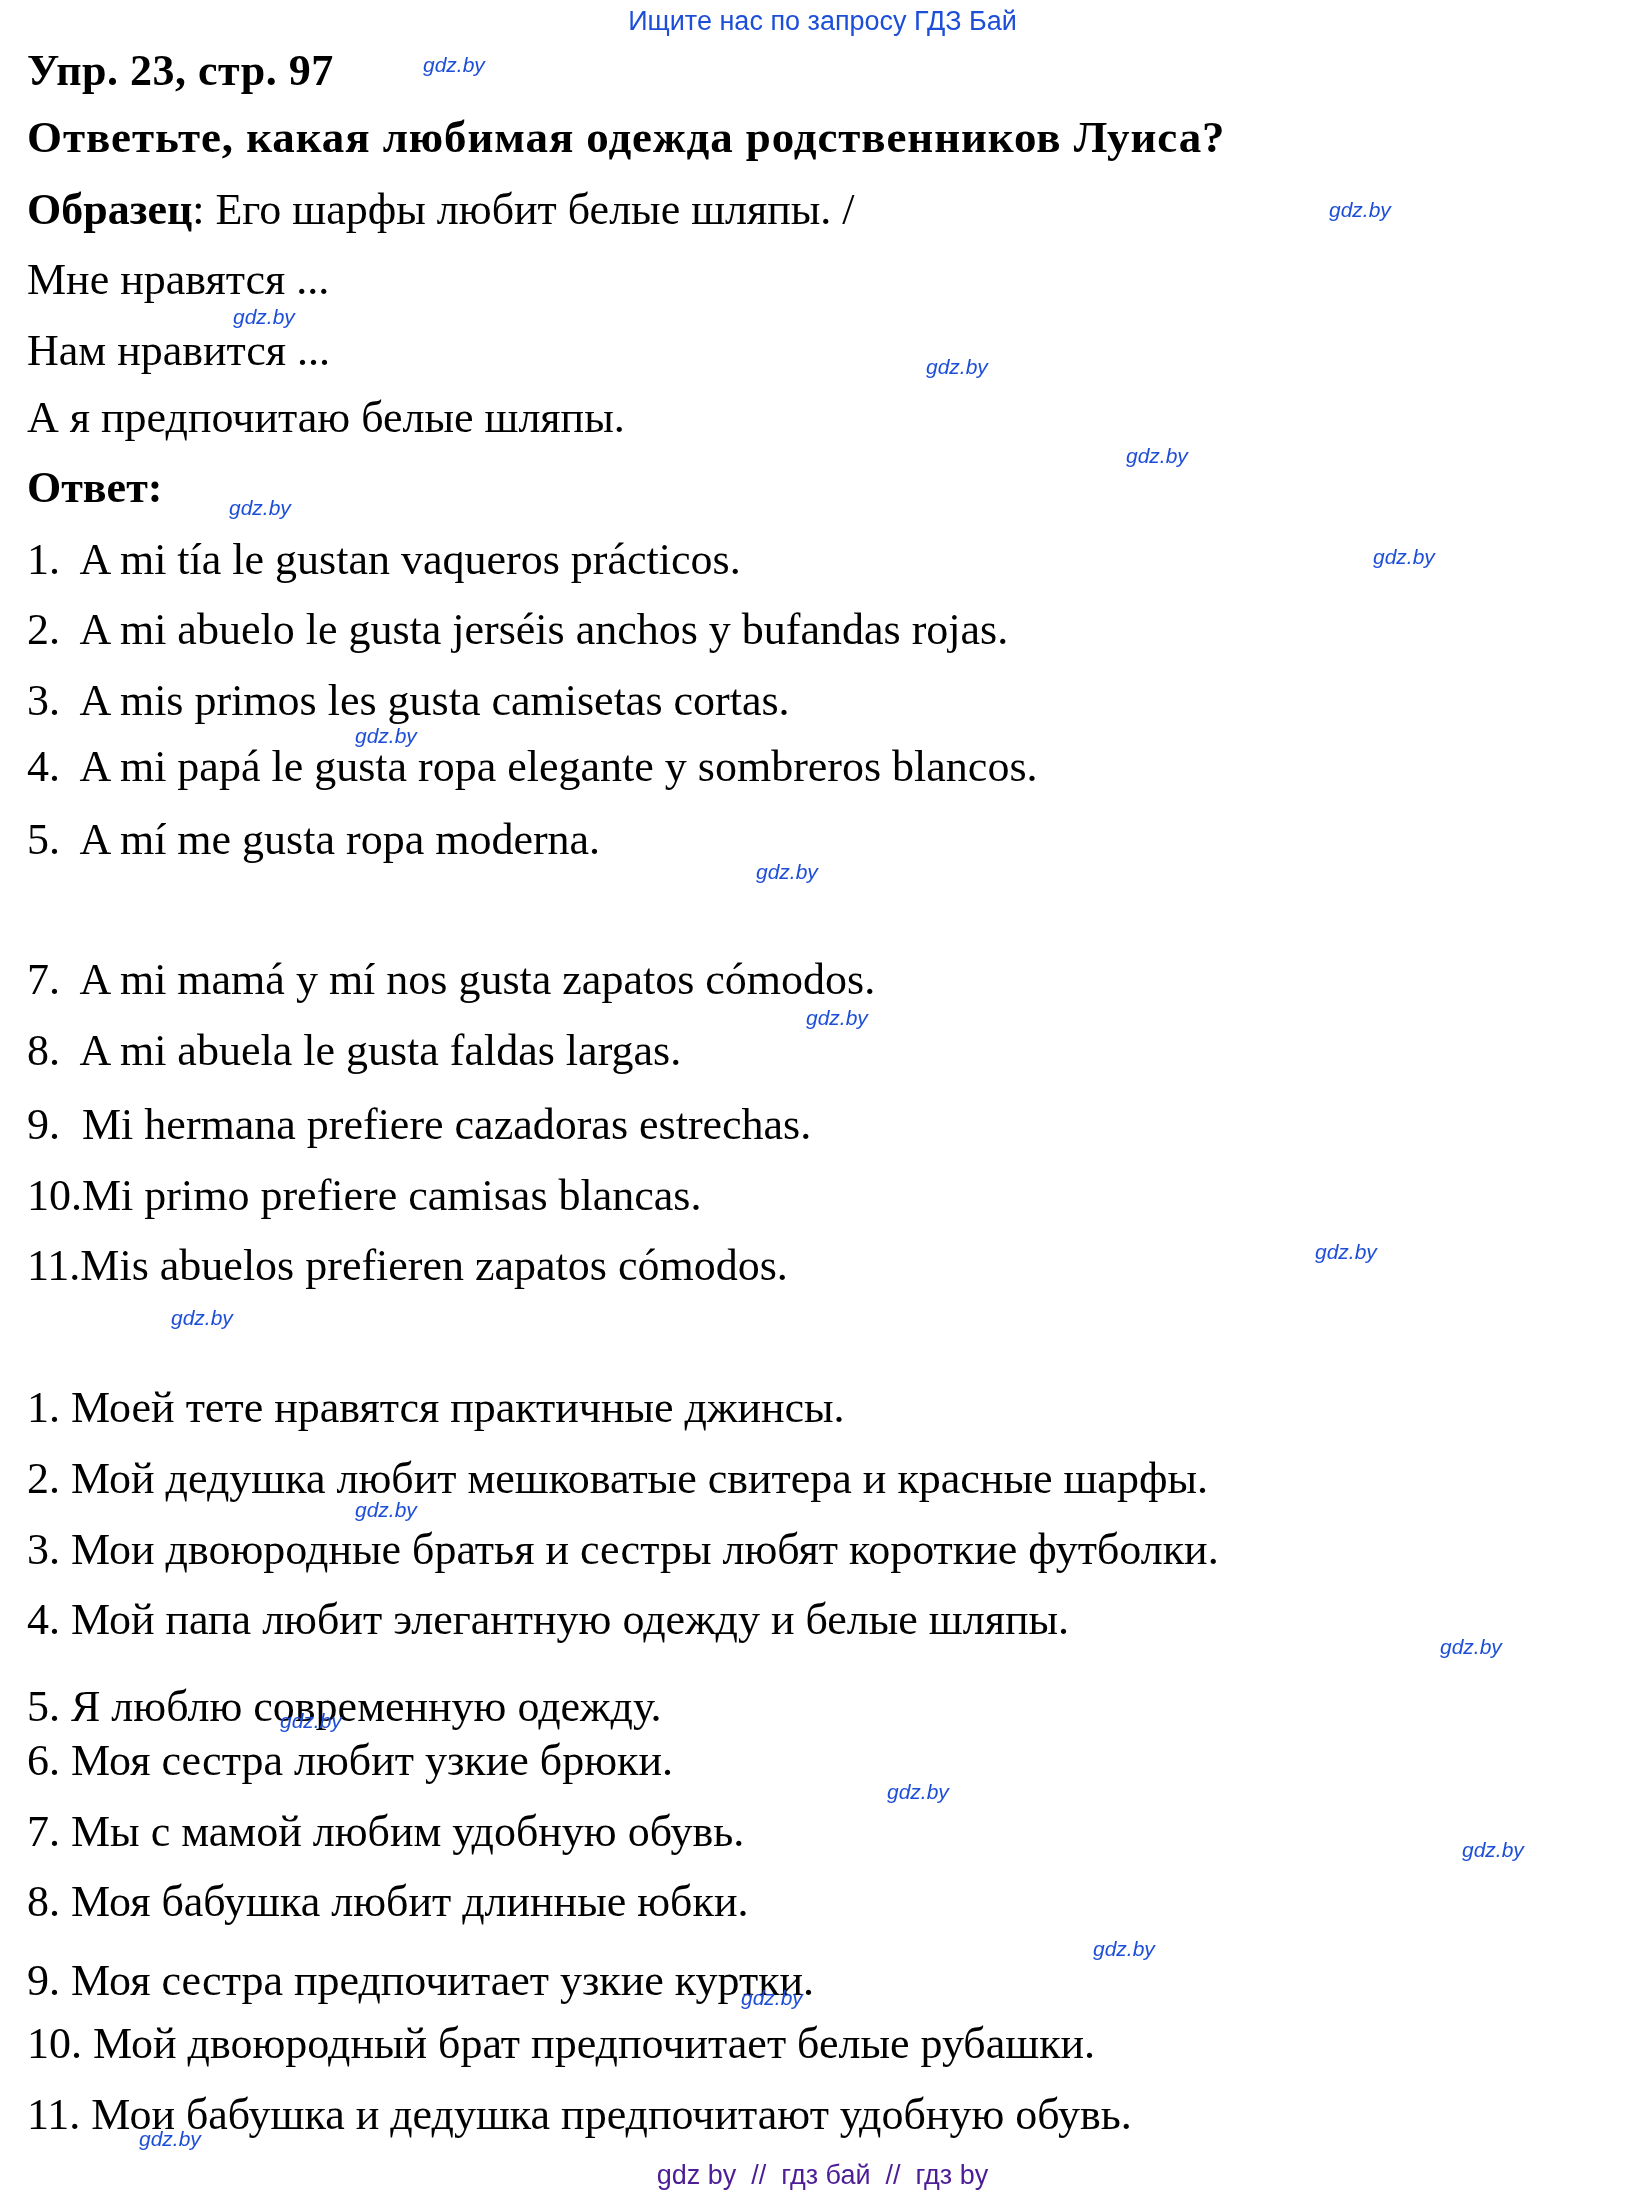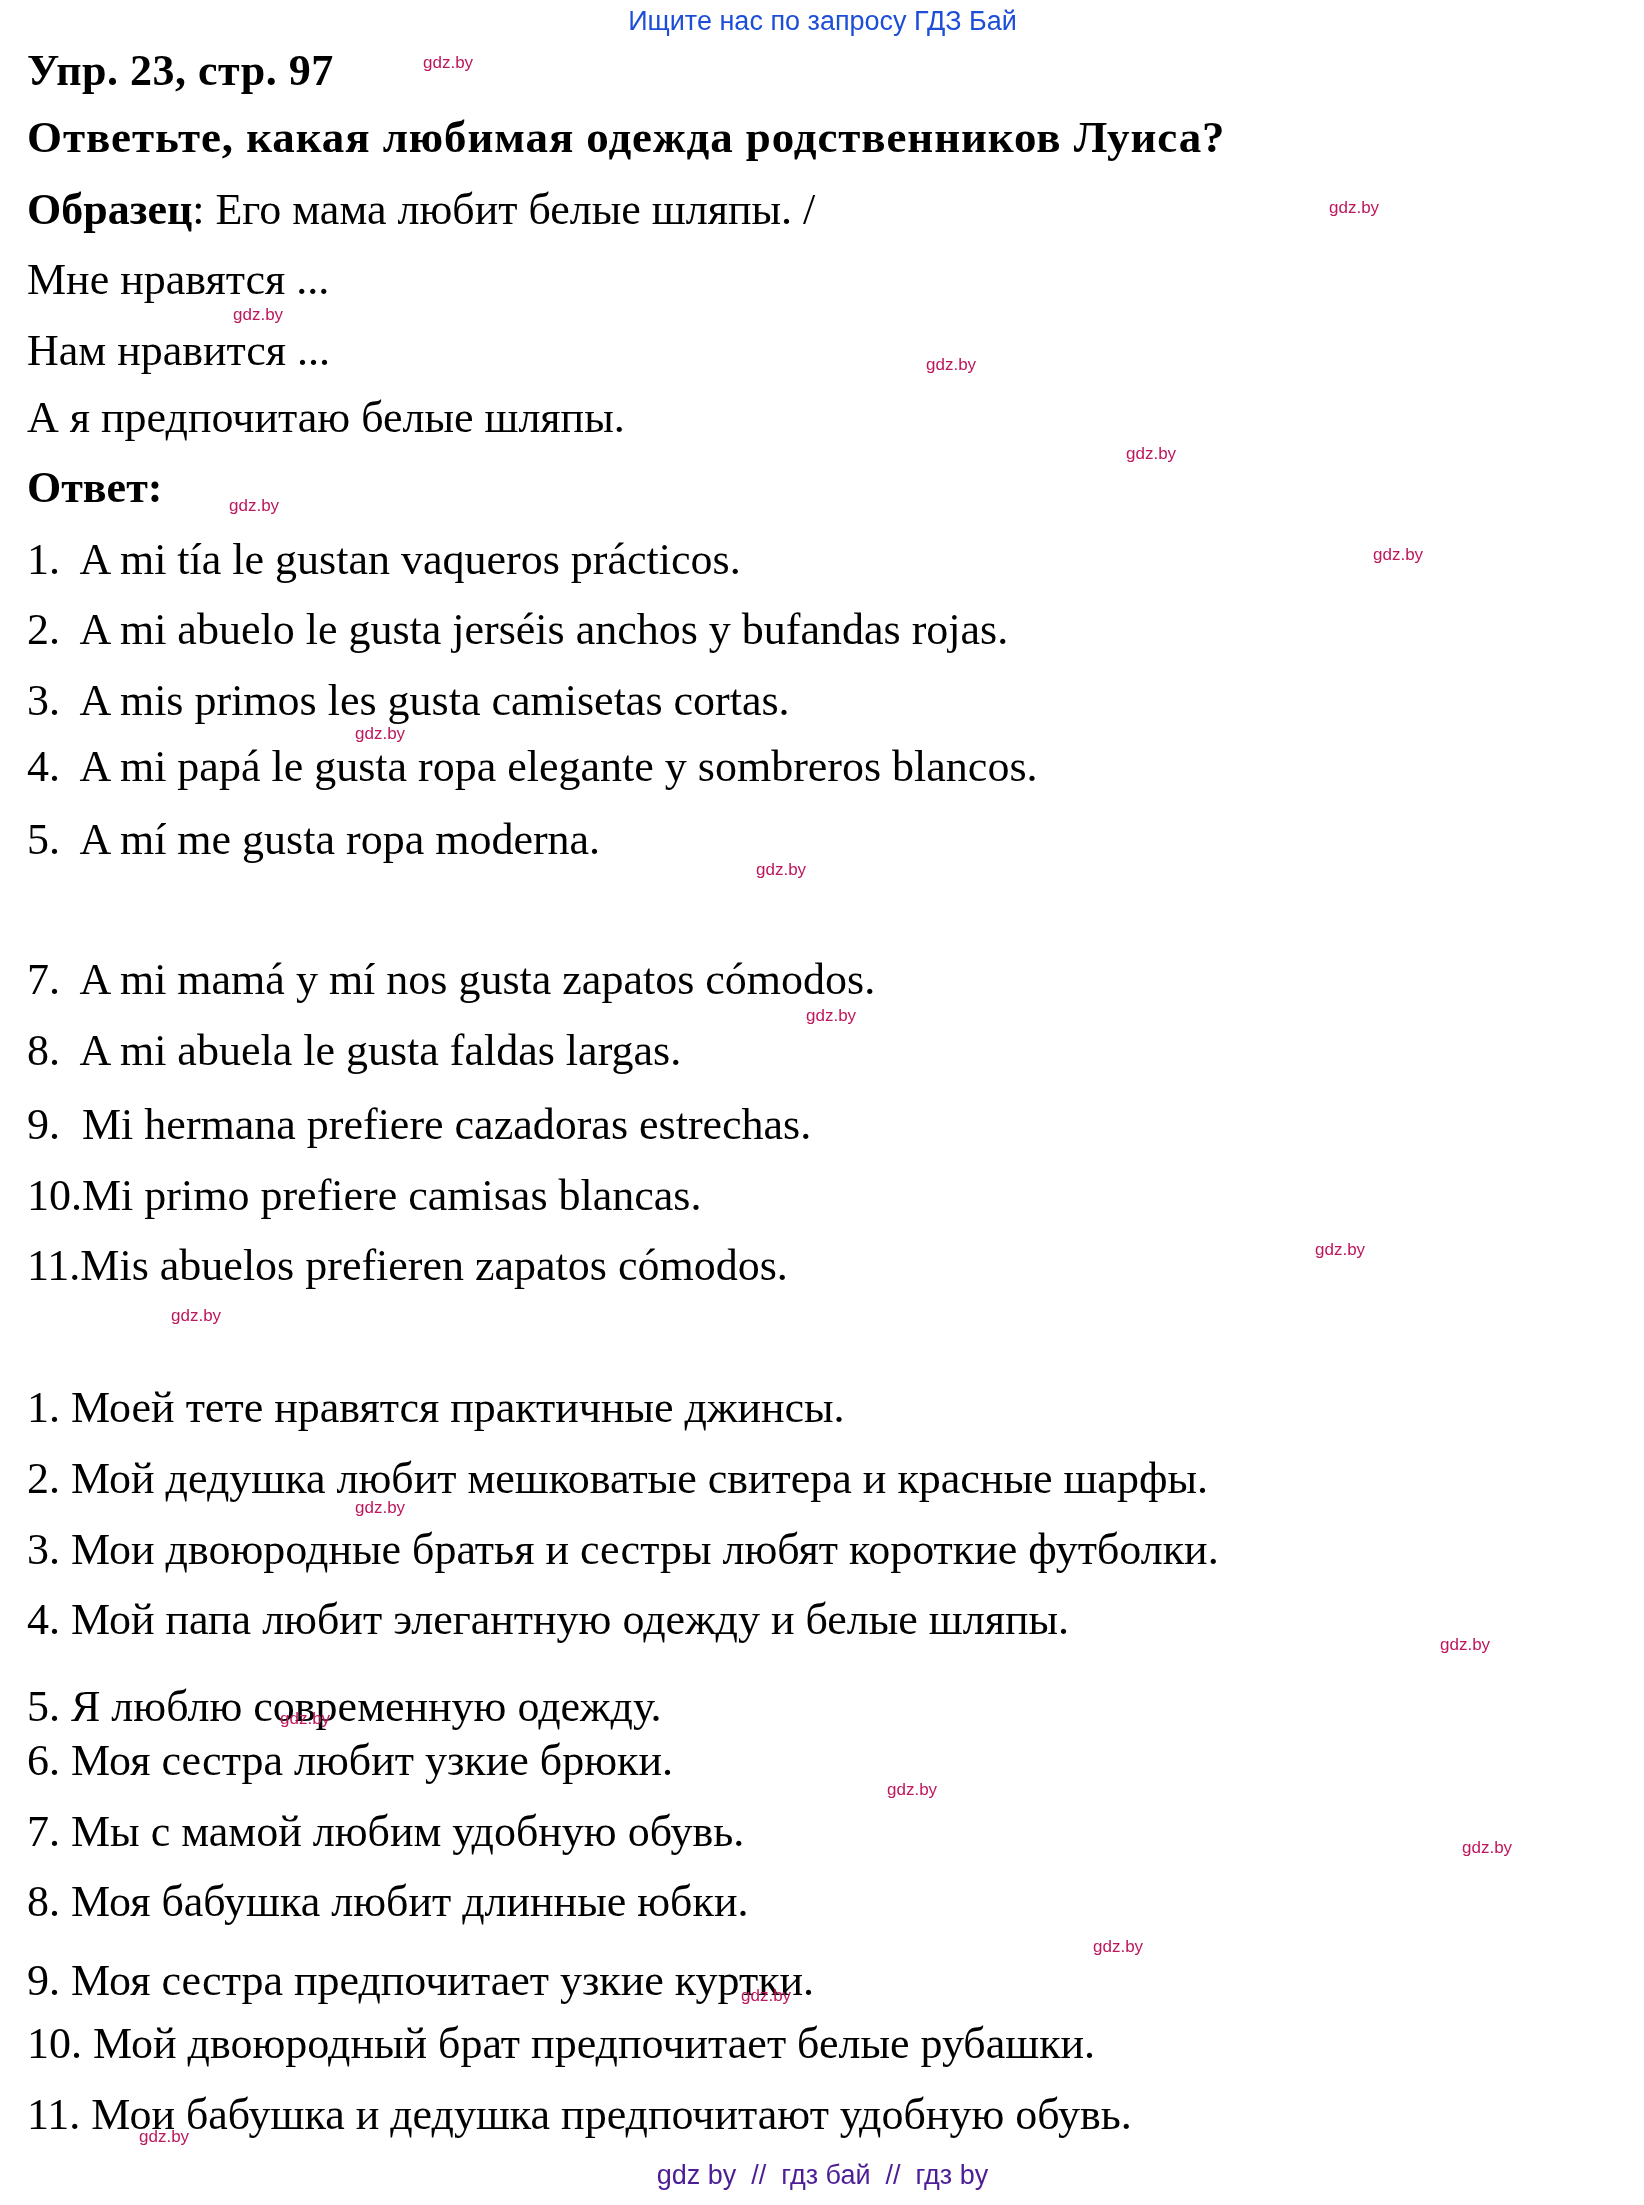"gdz.by" .wm { color: #be185d -> #1d4ed8; font-size: 17px -> 21px; font-style: none -> italic }
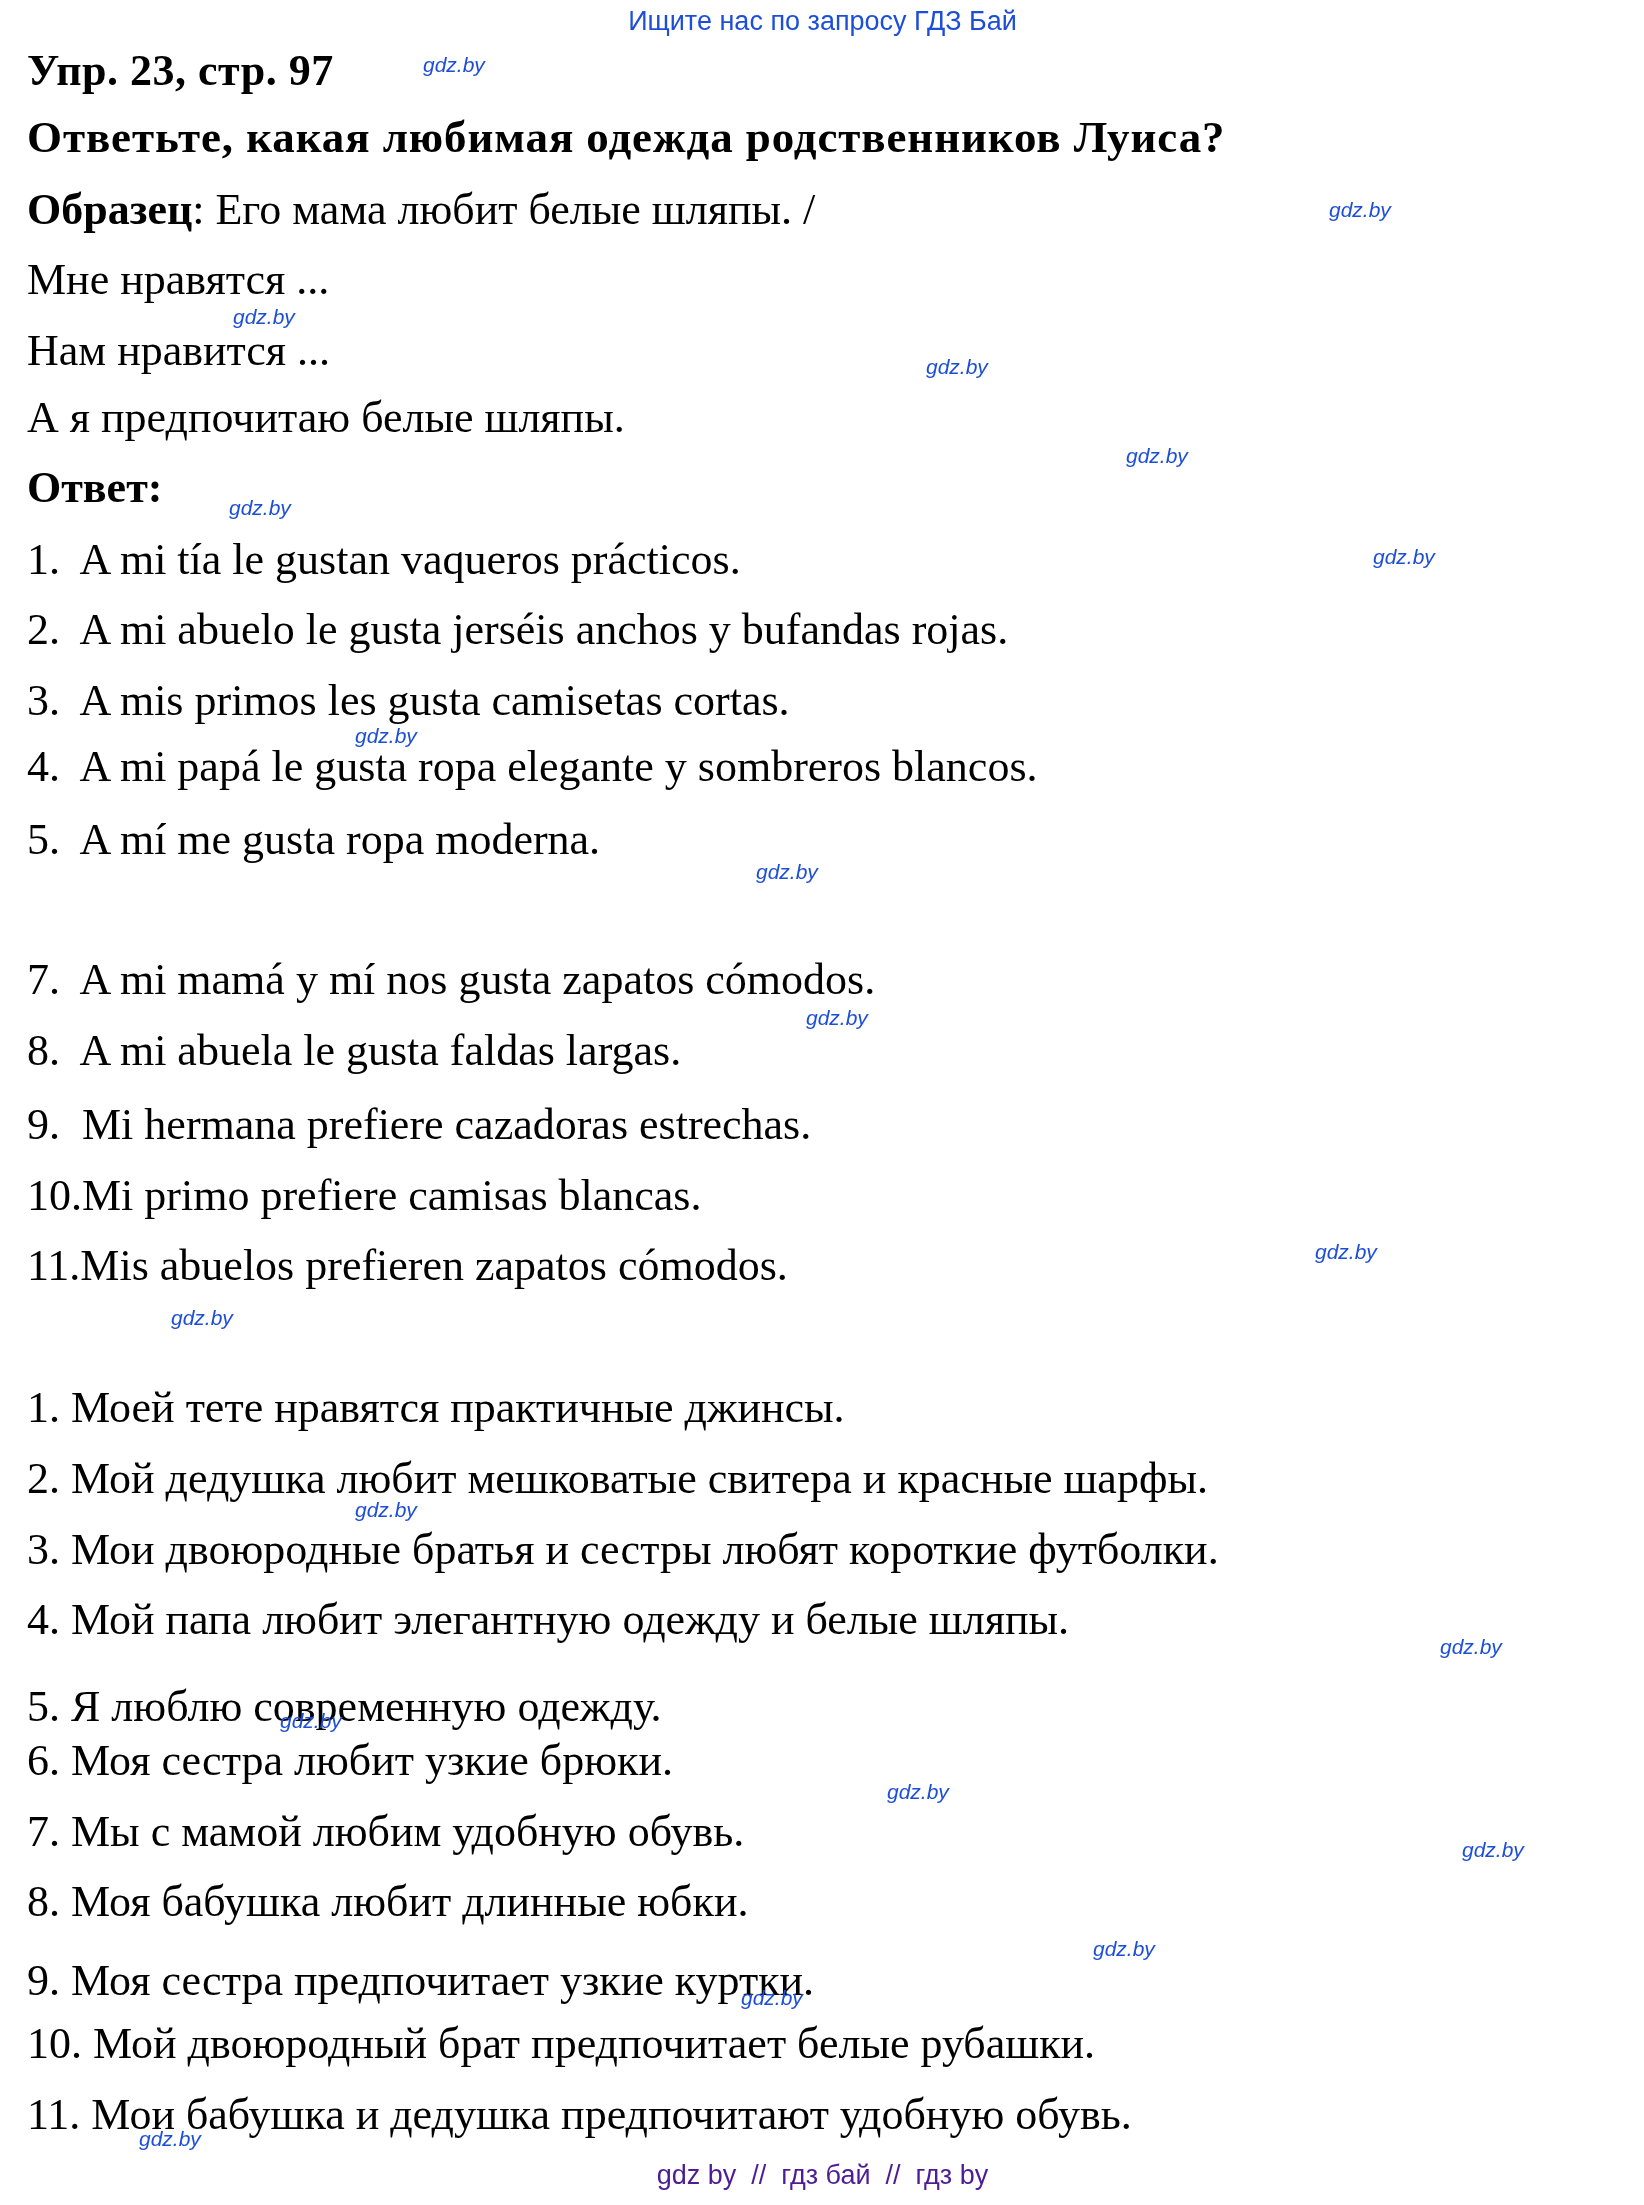": Его мама любит белые" span { text: мама -> шарфы }
